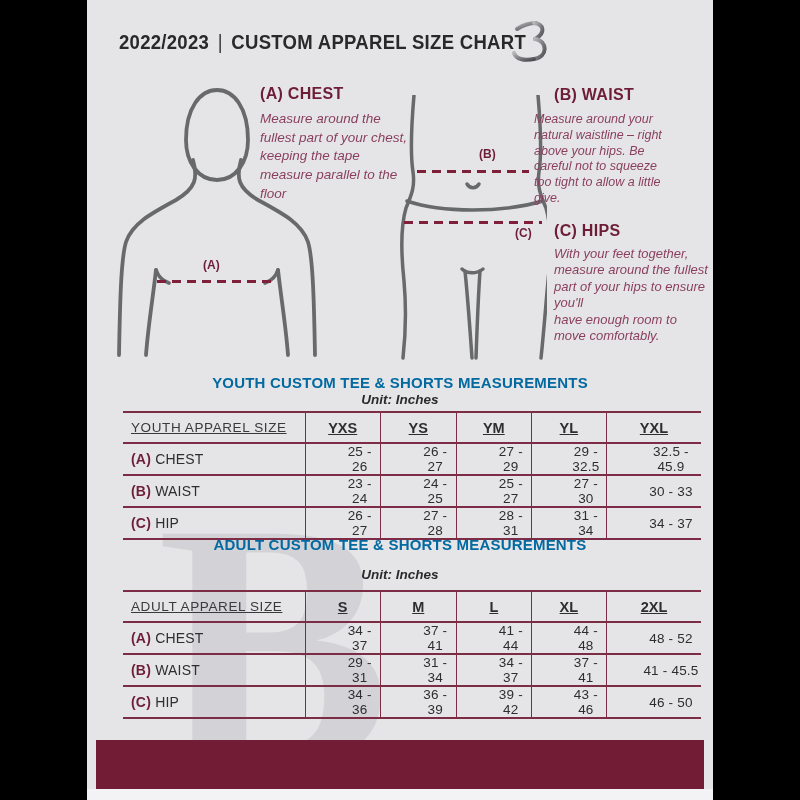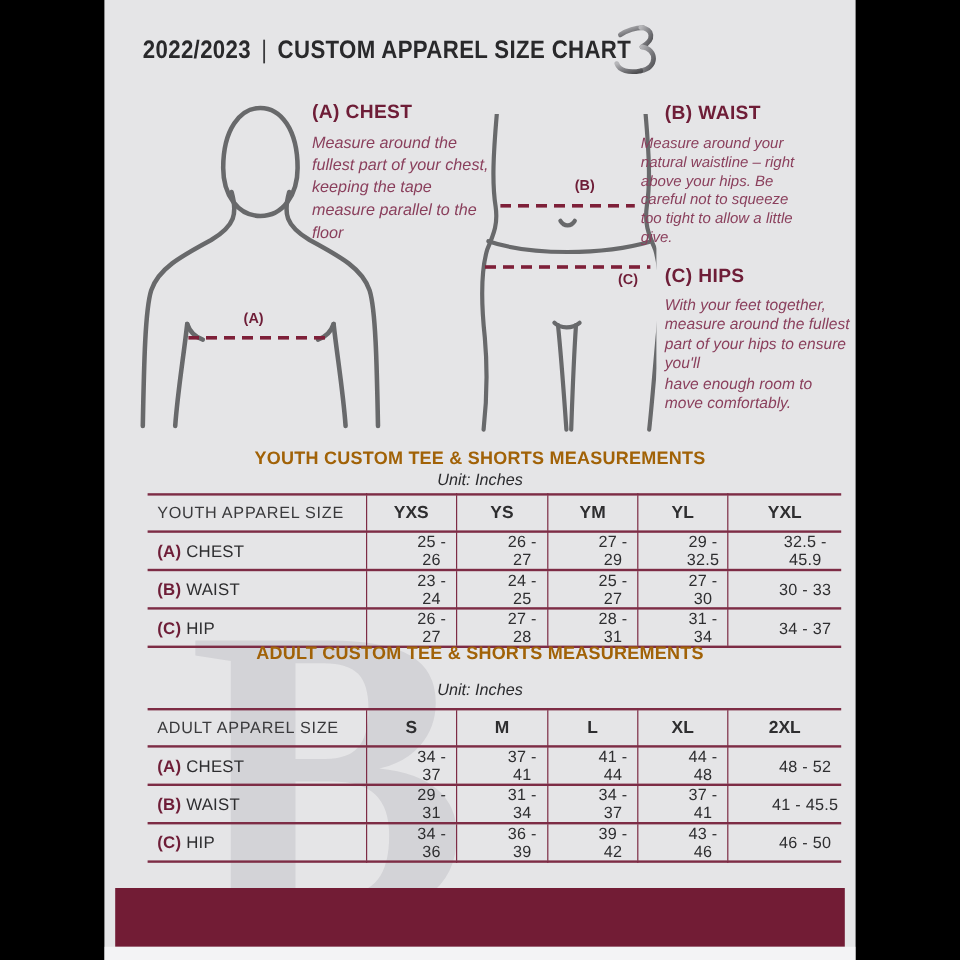"YOUTH CUSTOM TEE & SHORTS" .sec-title { color: #a16207 -> #0369a1 }
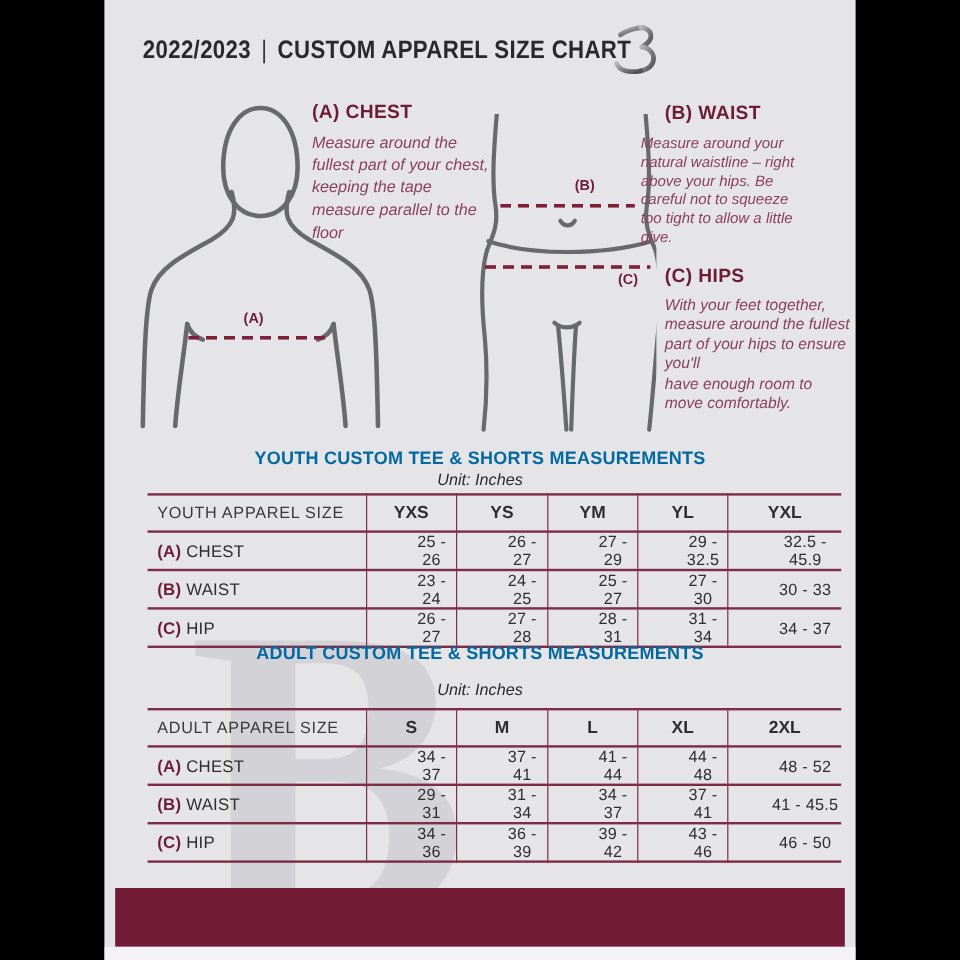"Unit: Inches" .sec-unit { font-weight: 400 -> 700 }
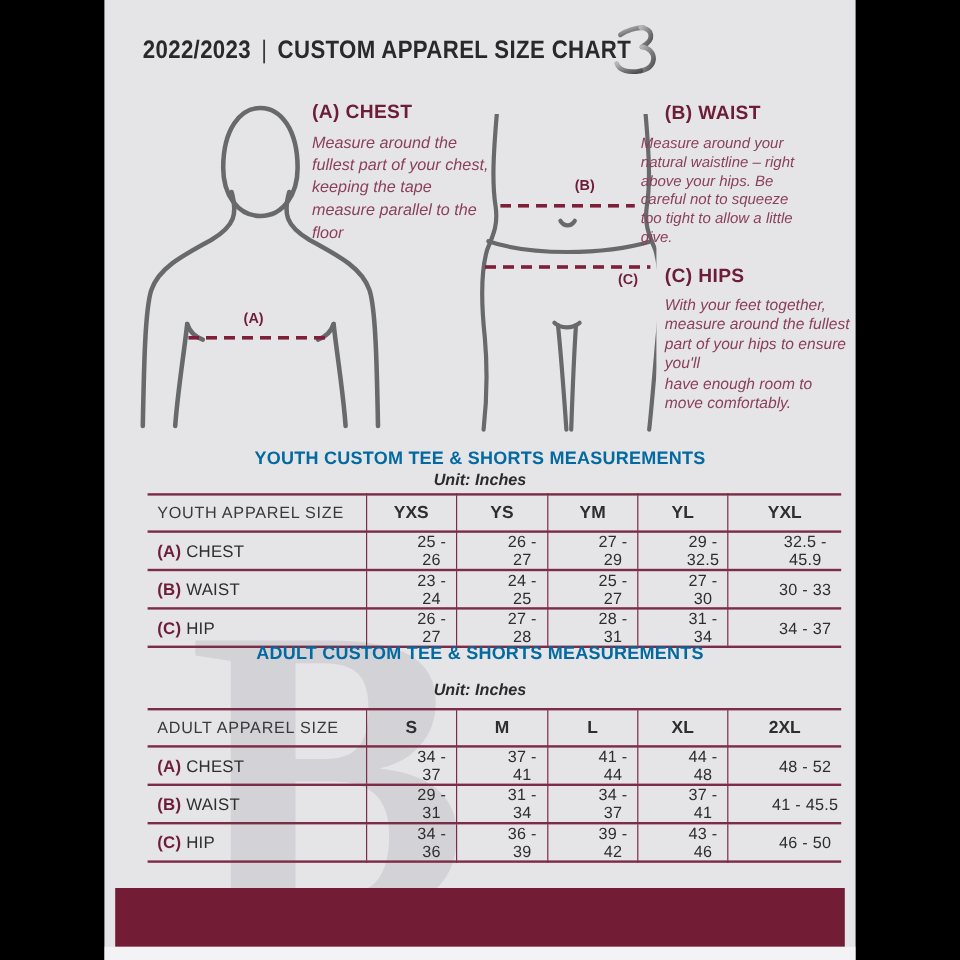"YOUTH APPAREL SIZE" .sz th { text-decoration: none -> underline }
